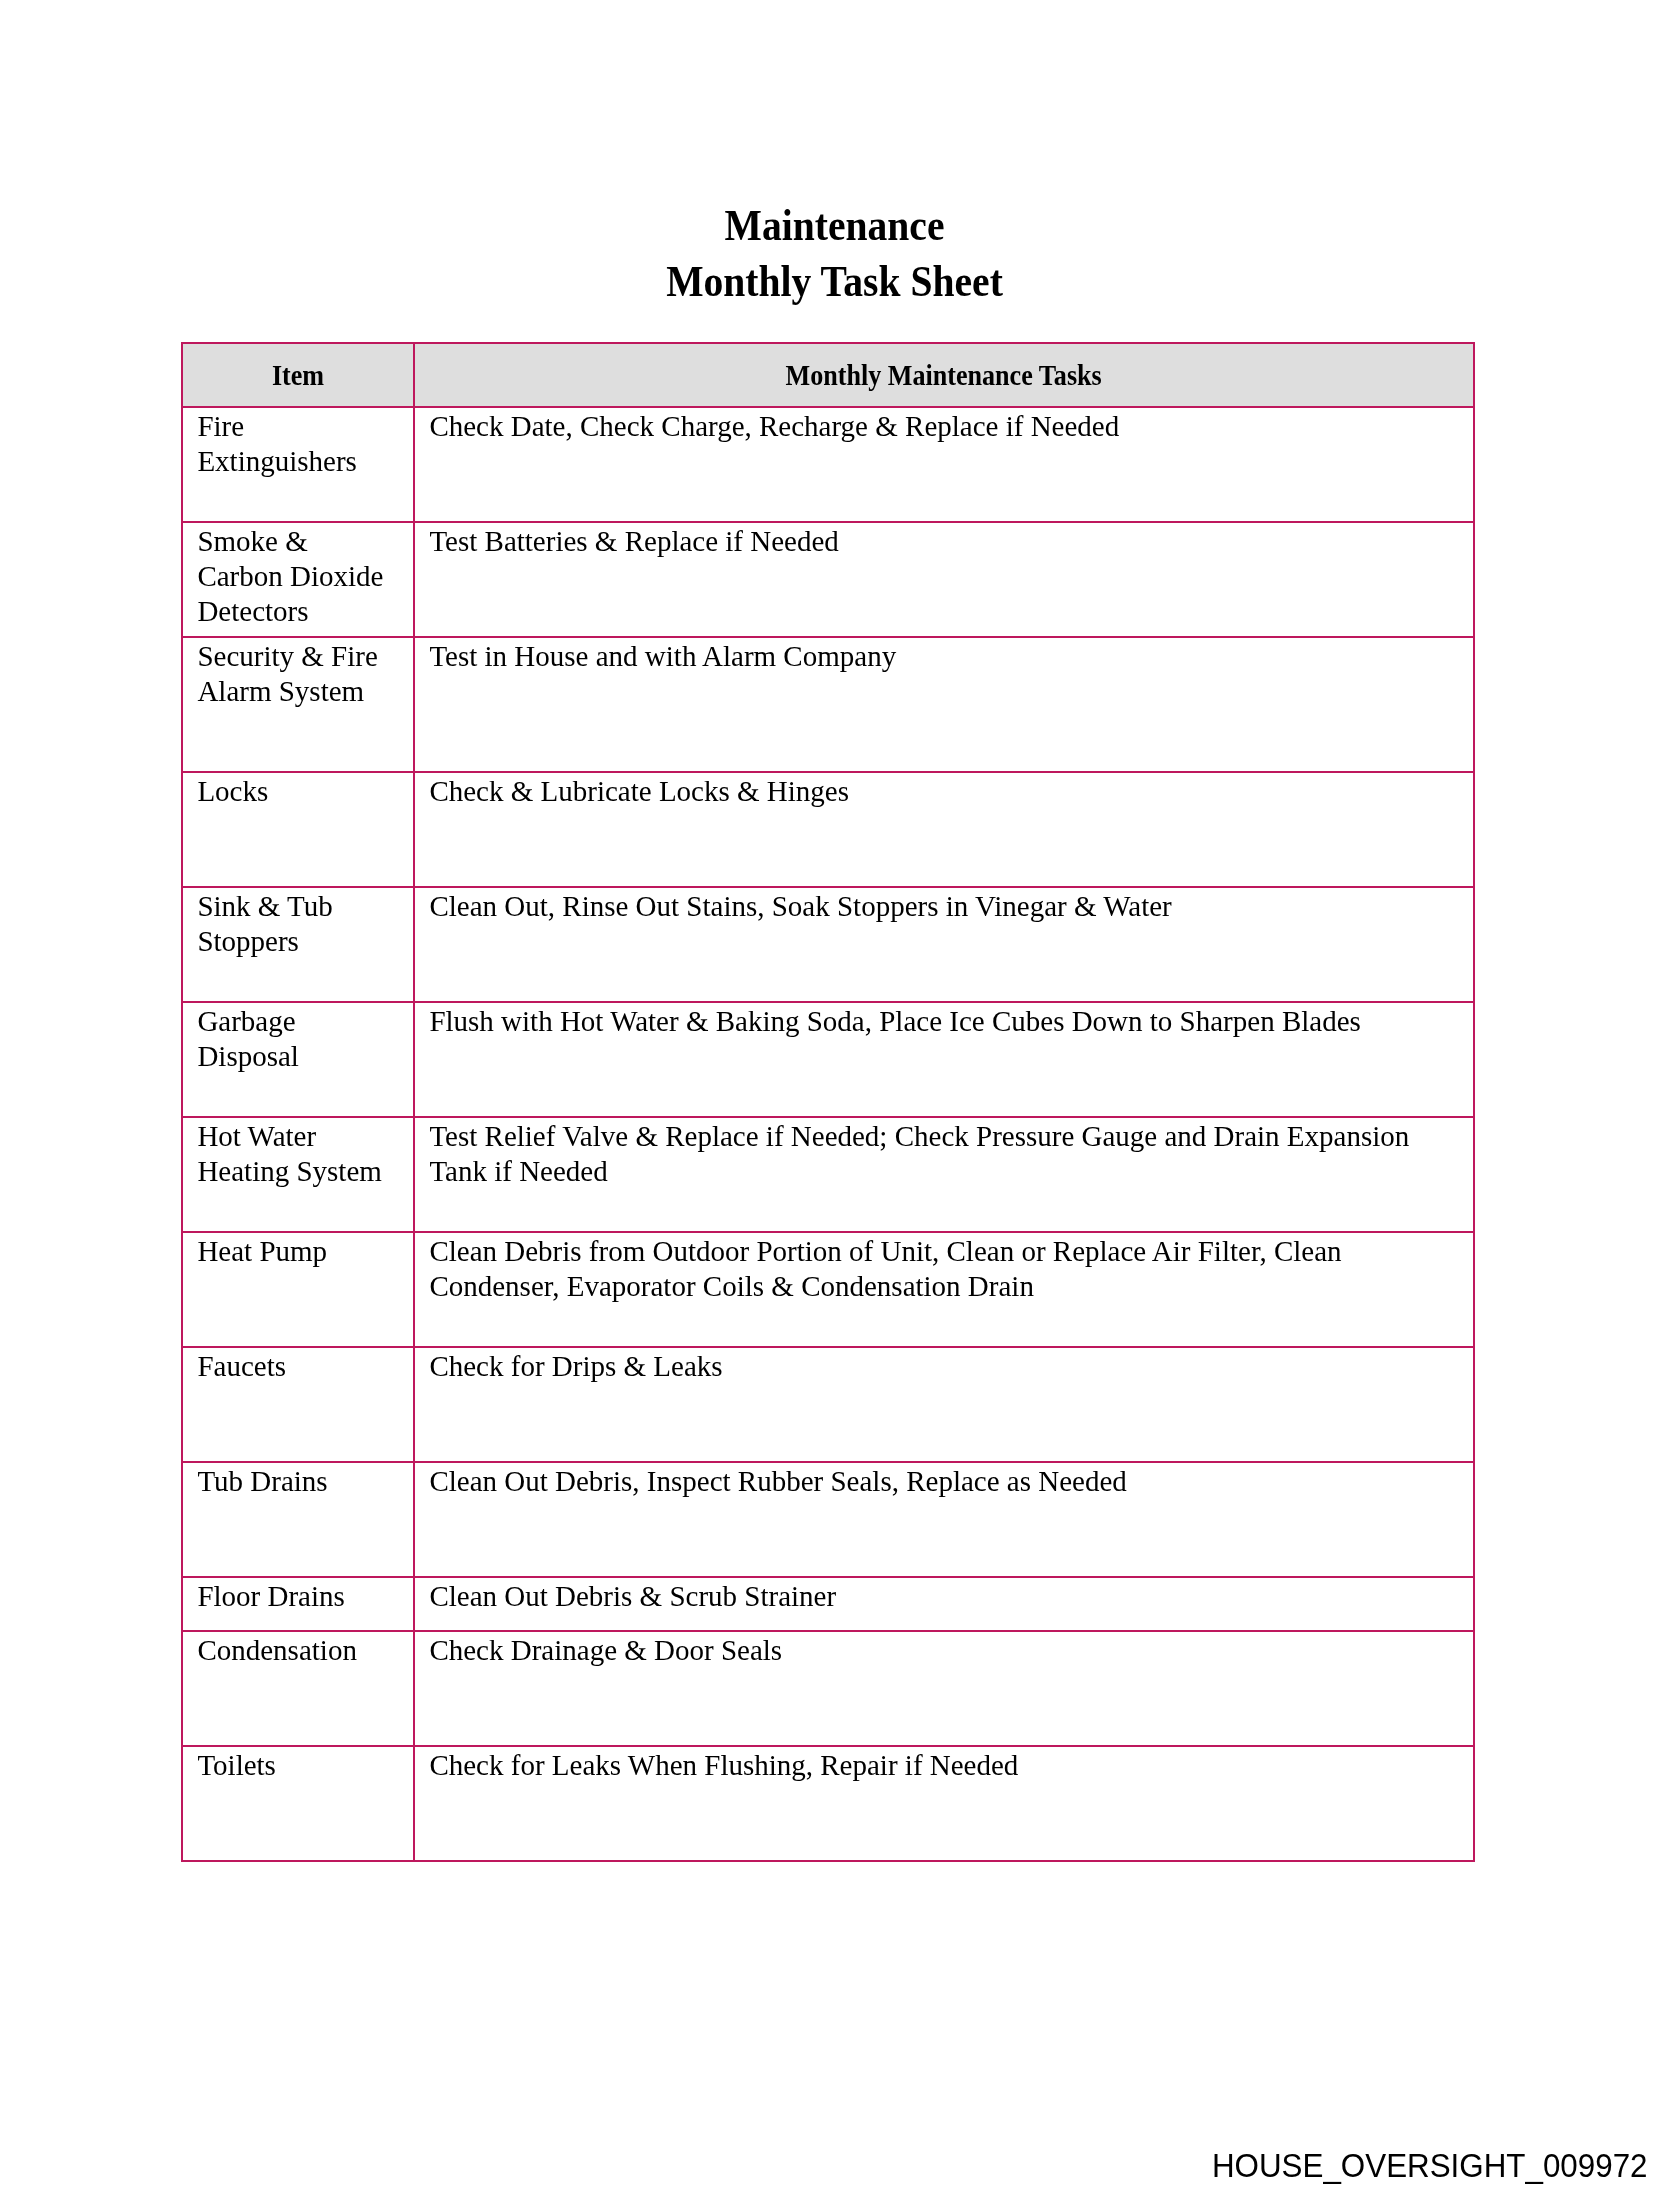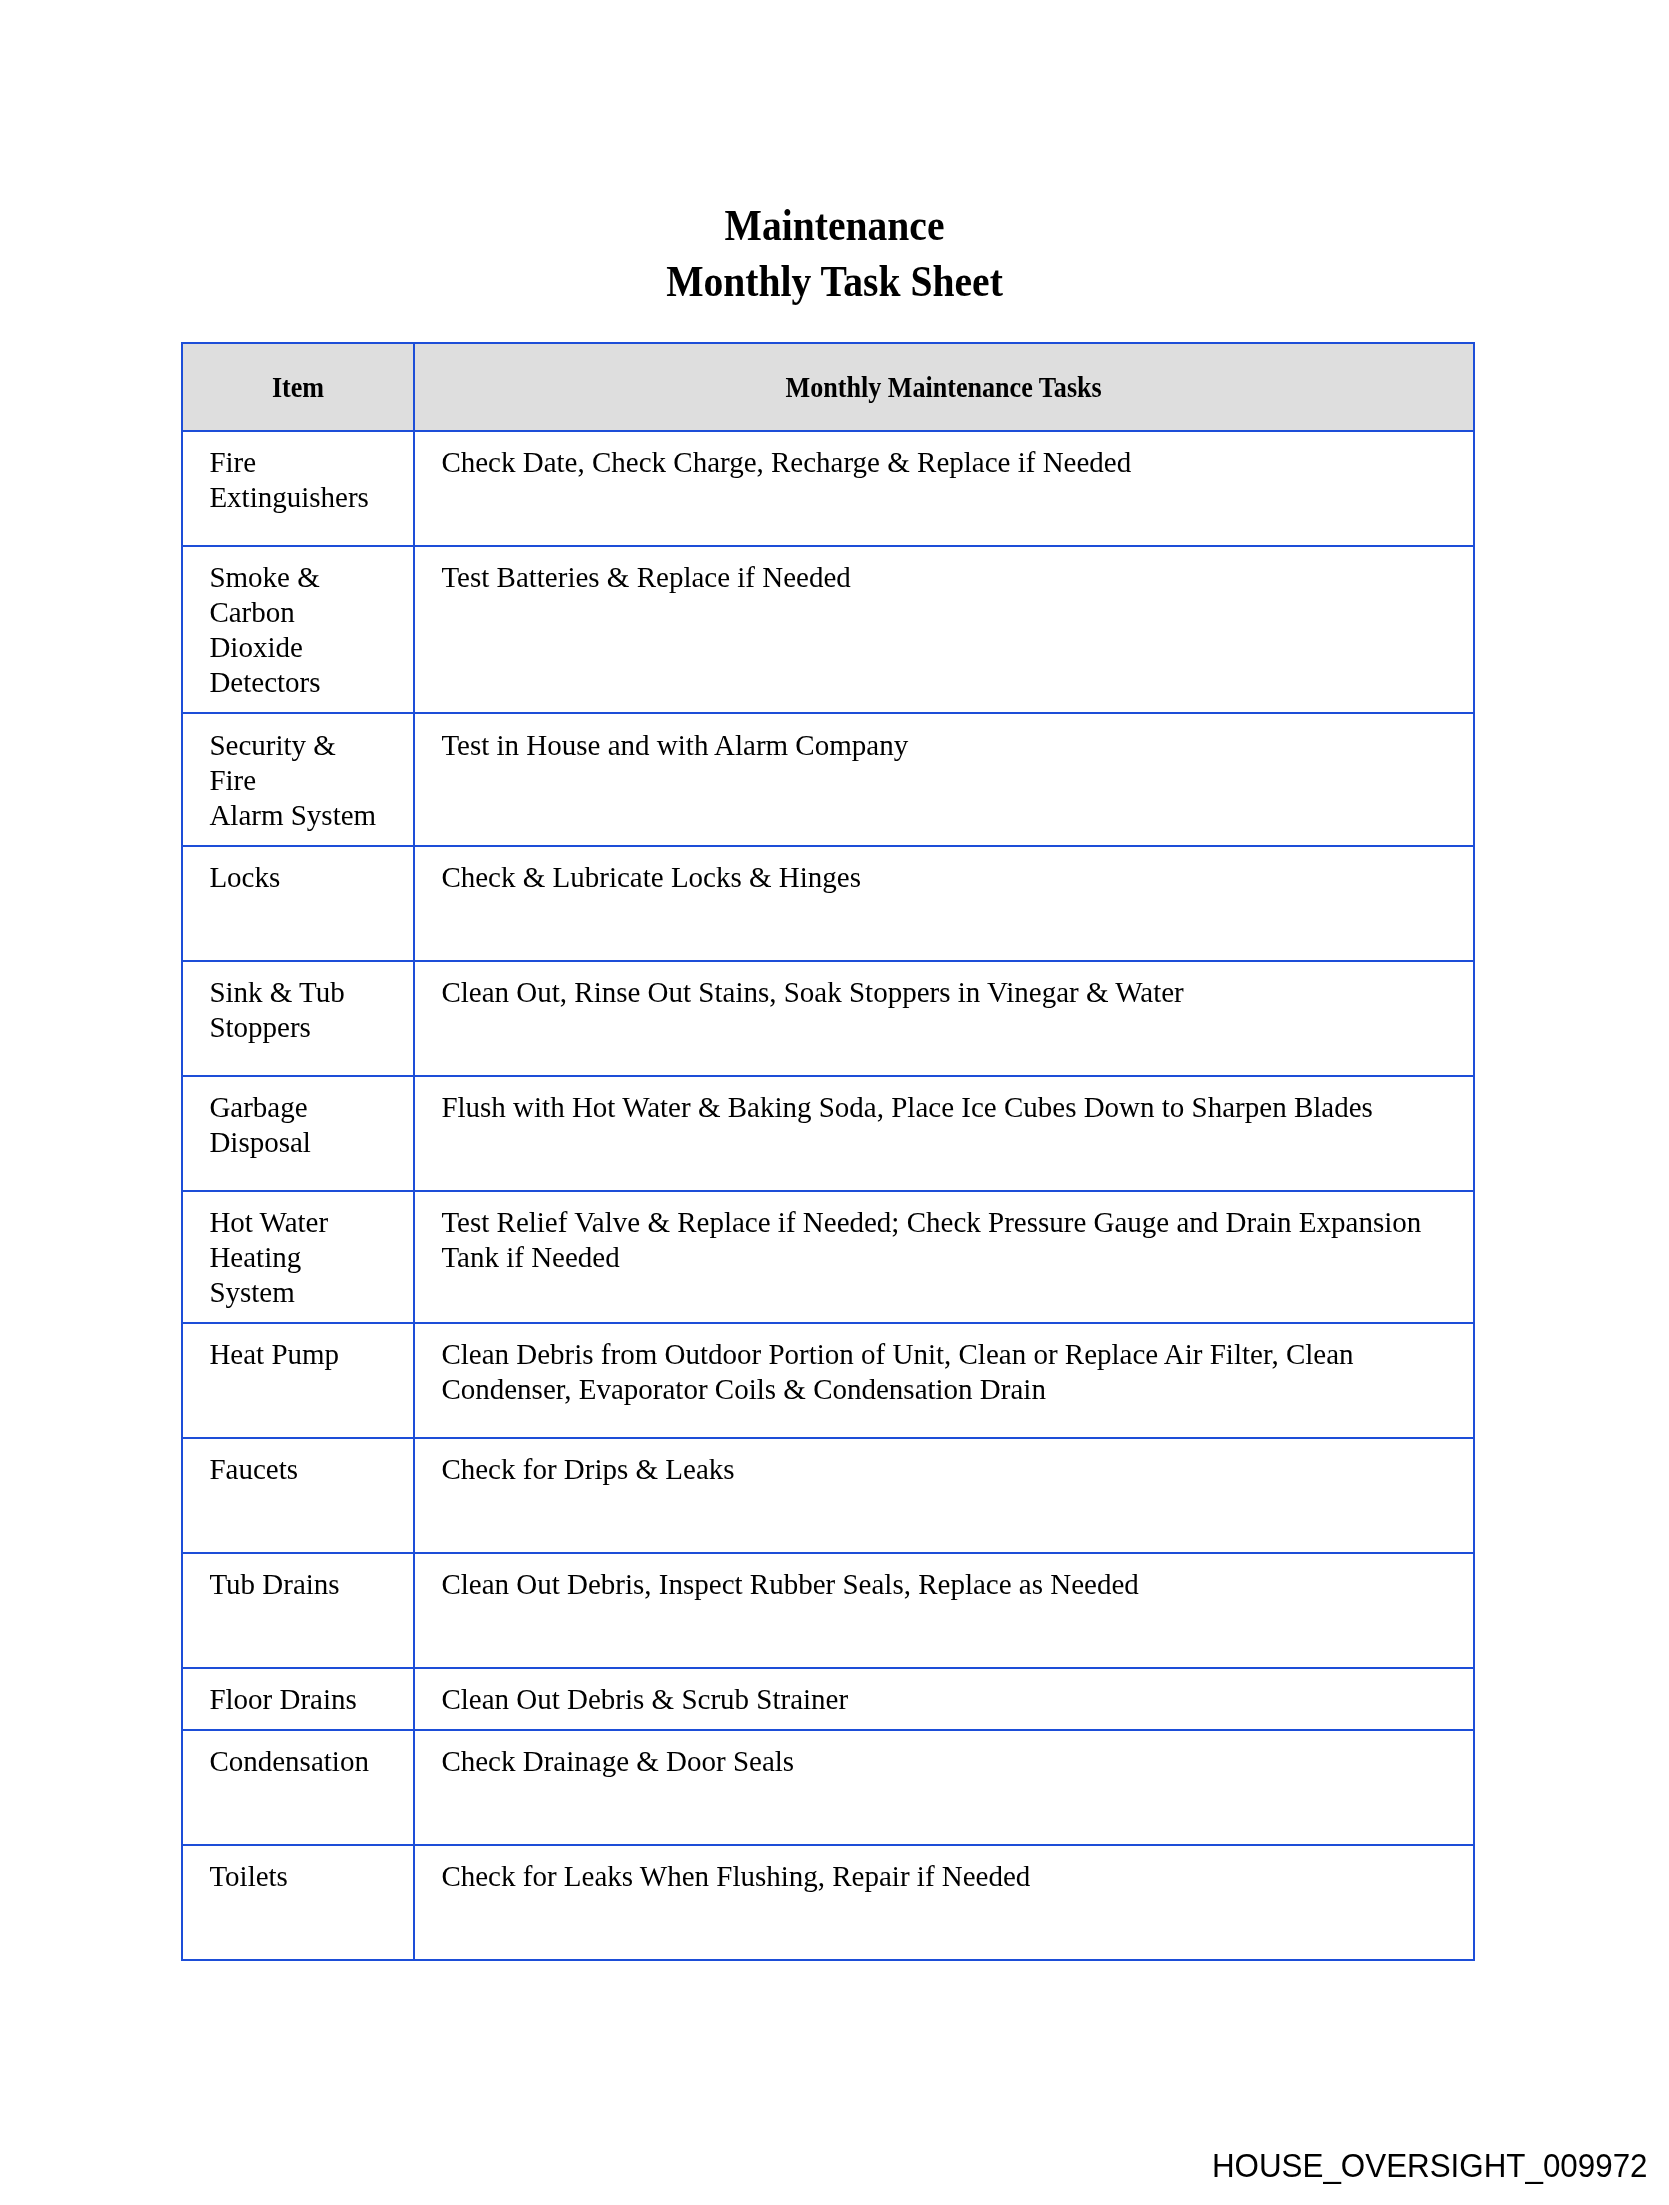"Item" table.sheet th, table.sheet td { border: 2px solid #1d4ed8 -> 2px solid #be185d; padding: 12px -> 0 }
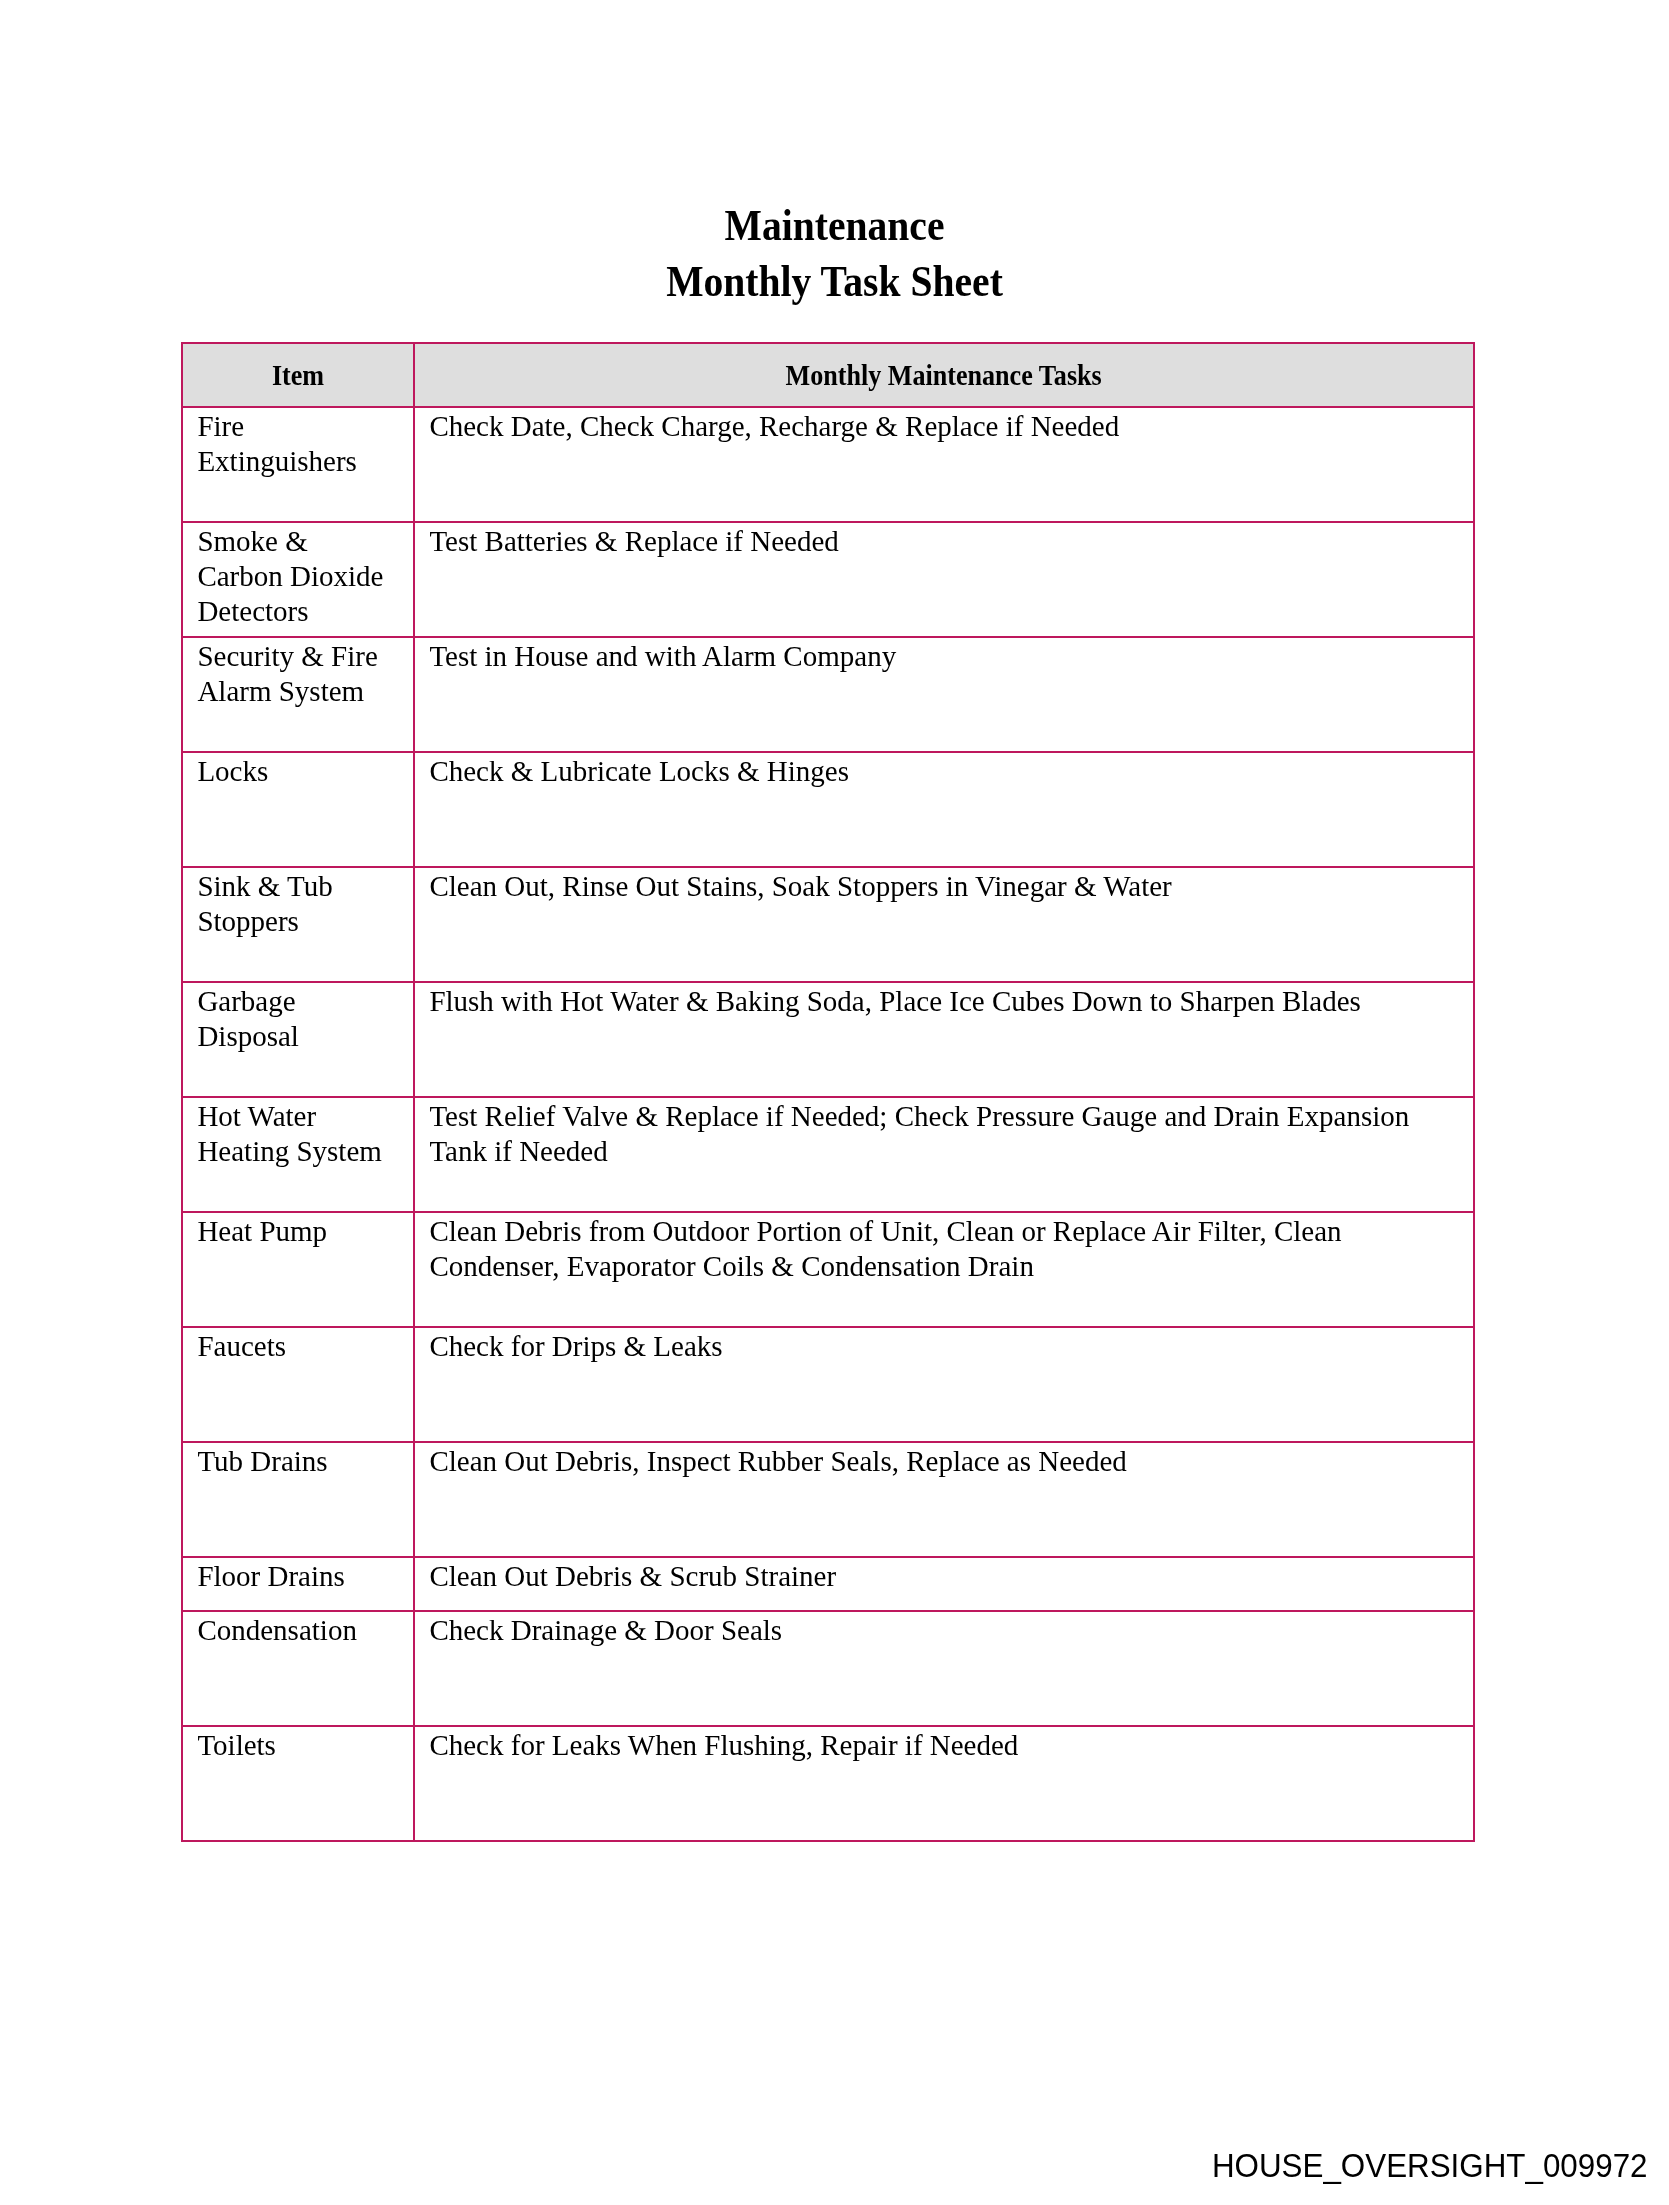"Security & Fire" tr { height: 115px -> 135px }
